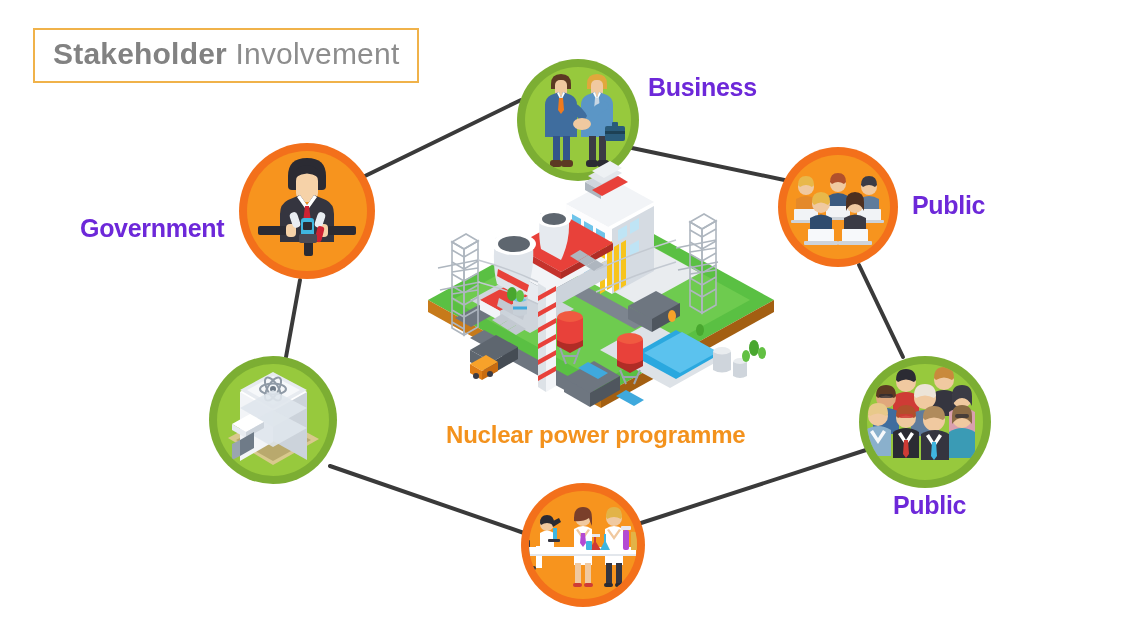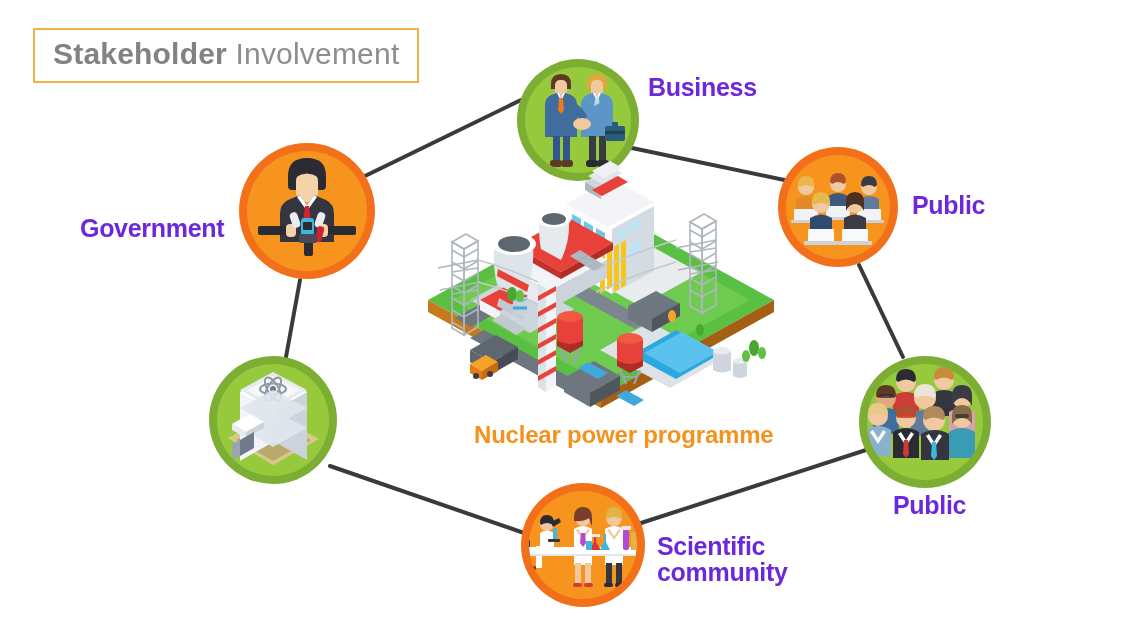"Nuclear power programme" #label-center { margin-left: 28px -> none }
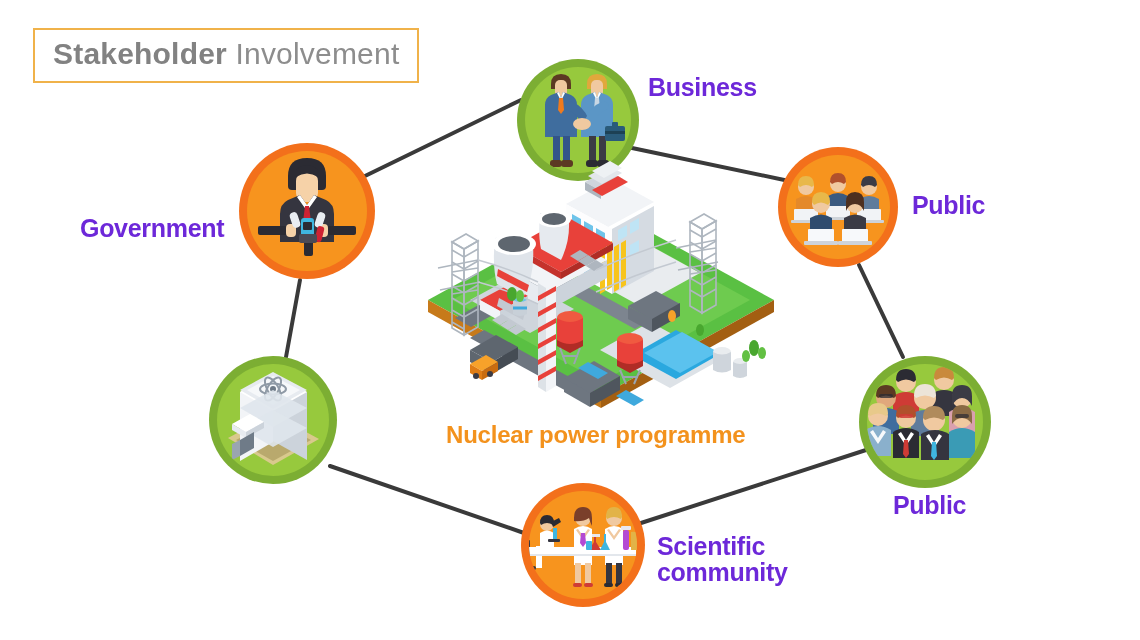"Scientific" div.node-label { html: <div>Scientific community</div> -> none }
